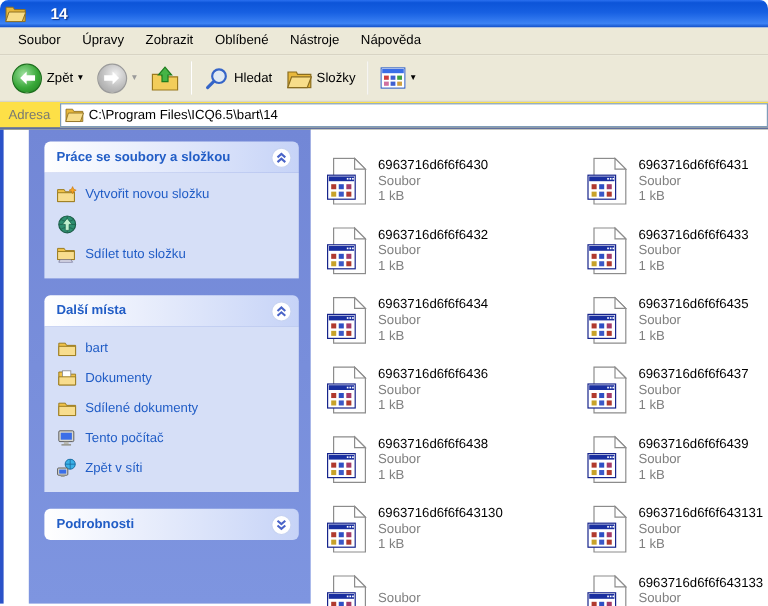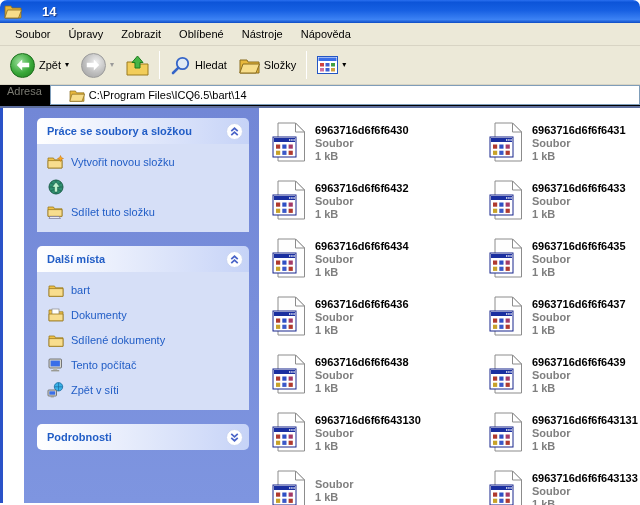"Adresa" .addressbar { align-items: none -> center; background: #000000 -> #fde047 }
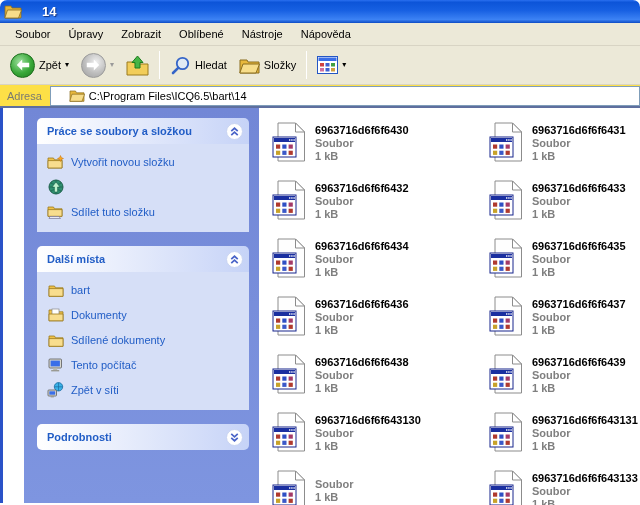"C:\Program Files\ICQ6.5\bart\14" .address-input { padding-left: 18px -> 3px }
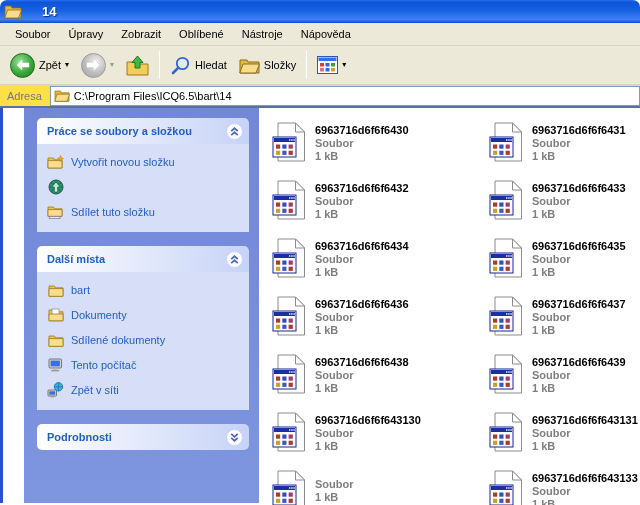"6963716d6f6f6430" .file-tile { align-items: center -> flex-end; font-weight: bold -> none }
